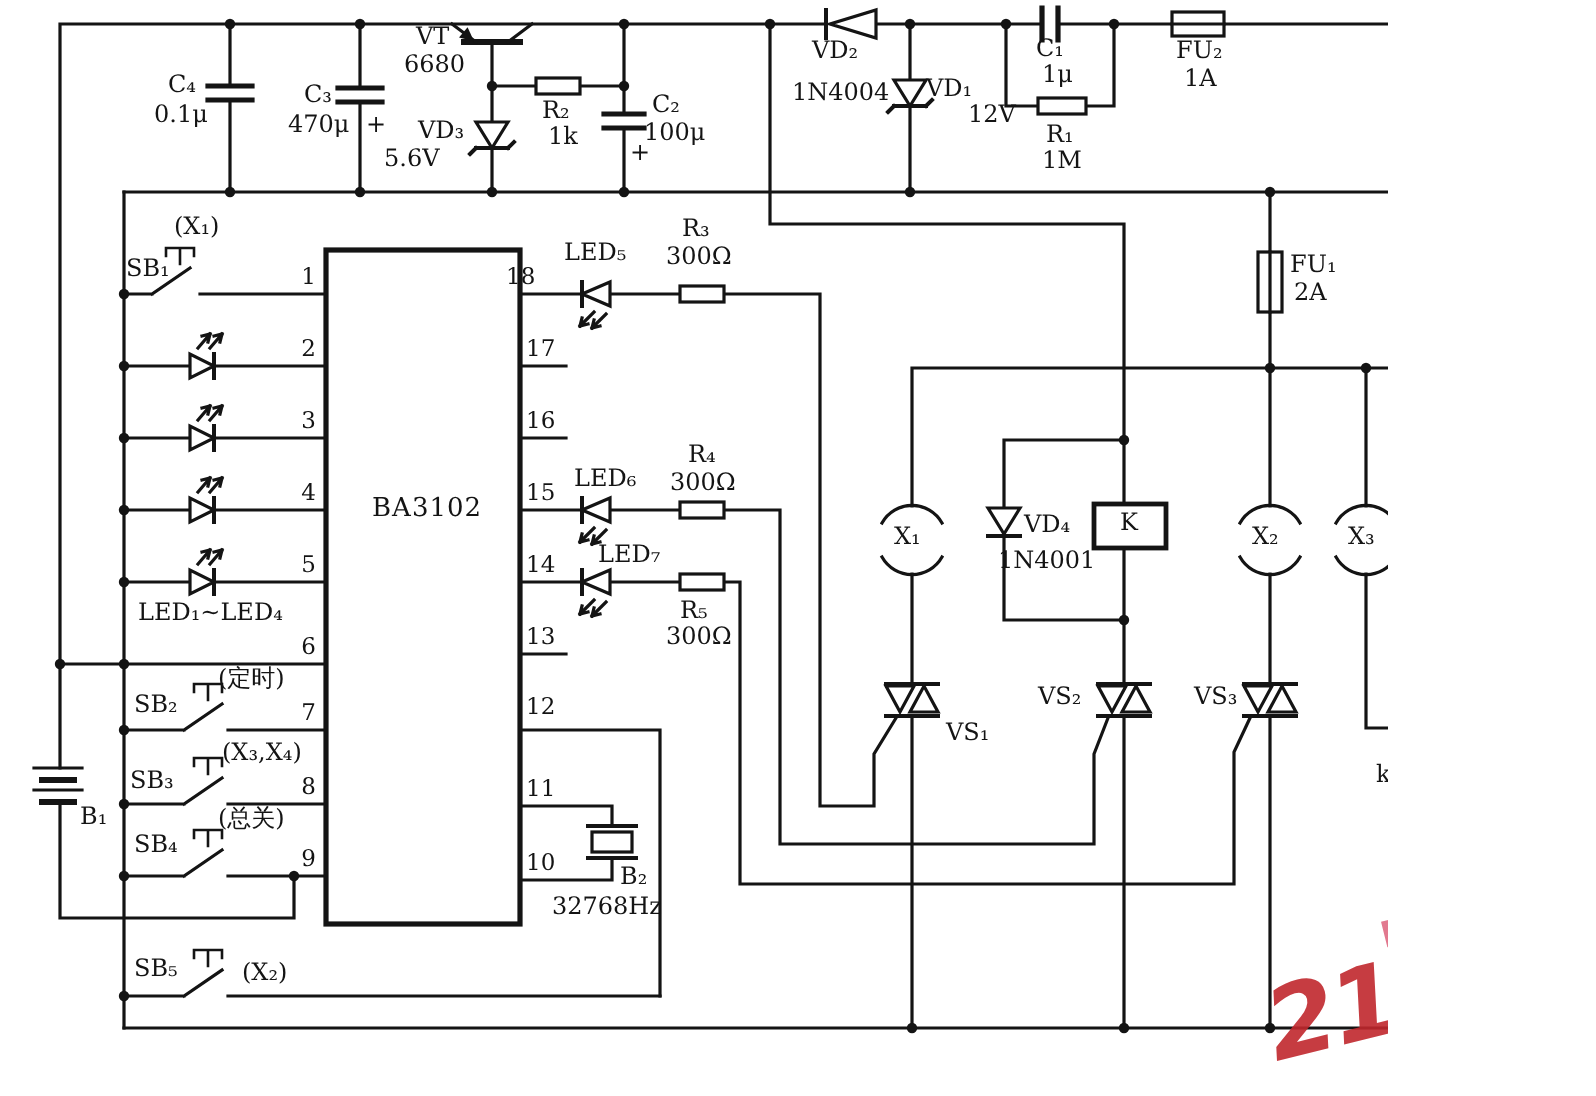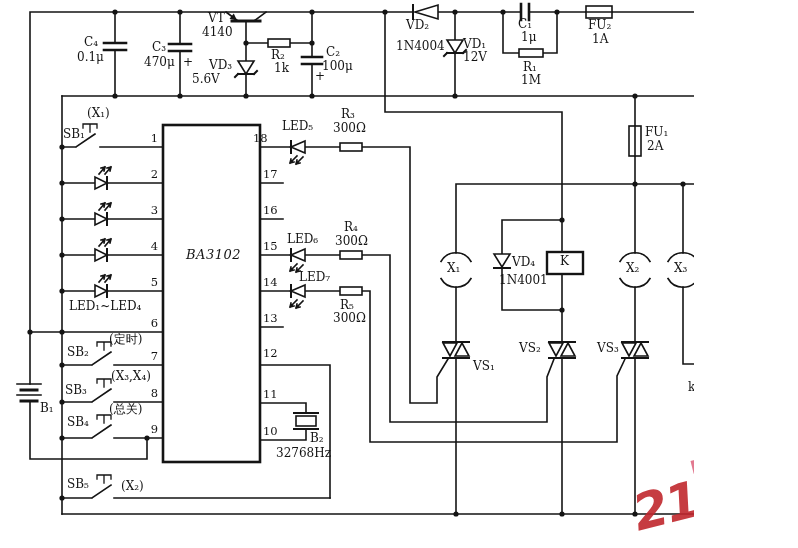"4140" span.lbl { text: 4140 -> 6680 }
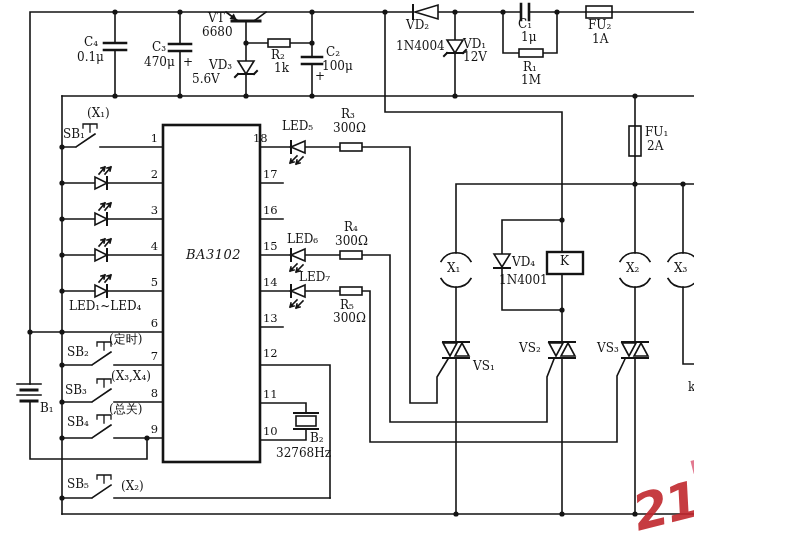"12V" span.lbl { left: 463px -> 484px }
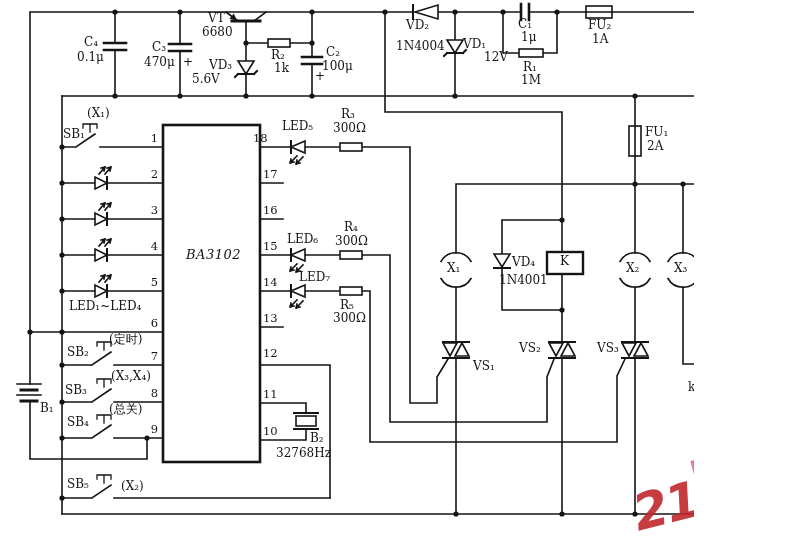"BA3102" .icname { font-style: italic -> none }
